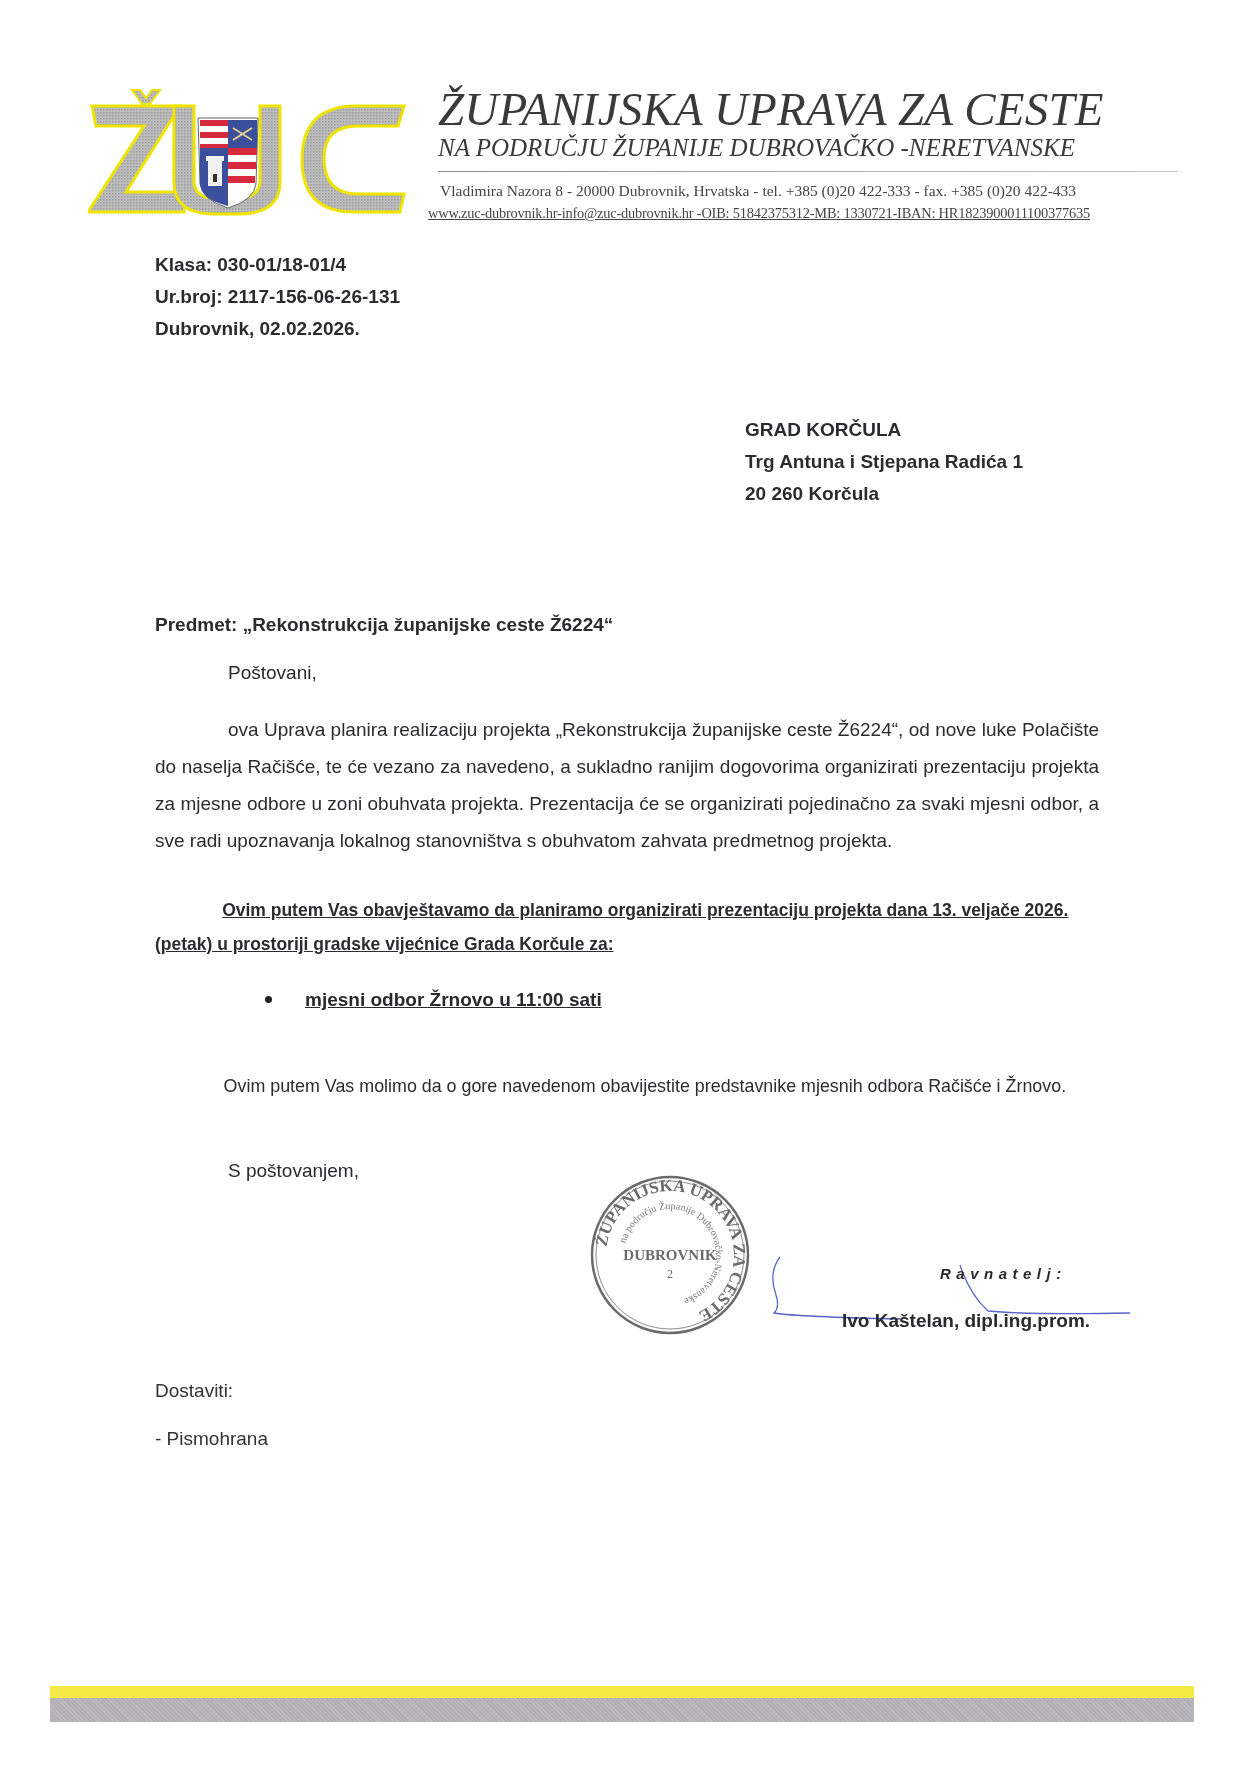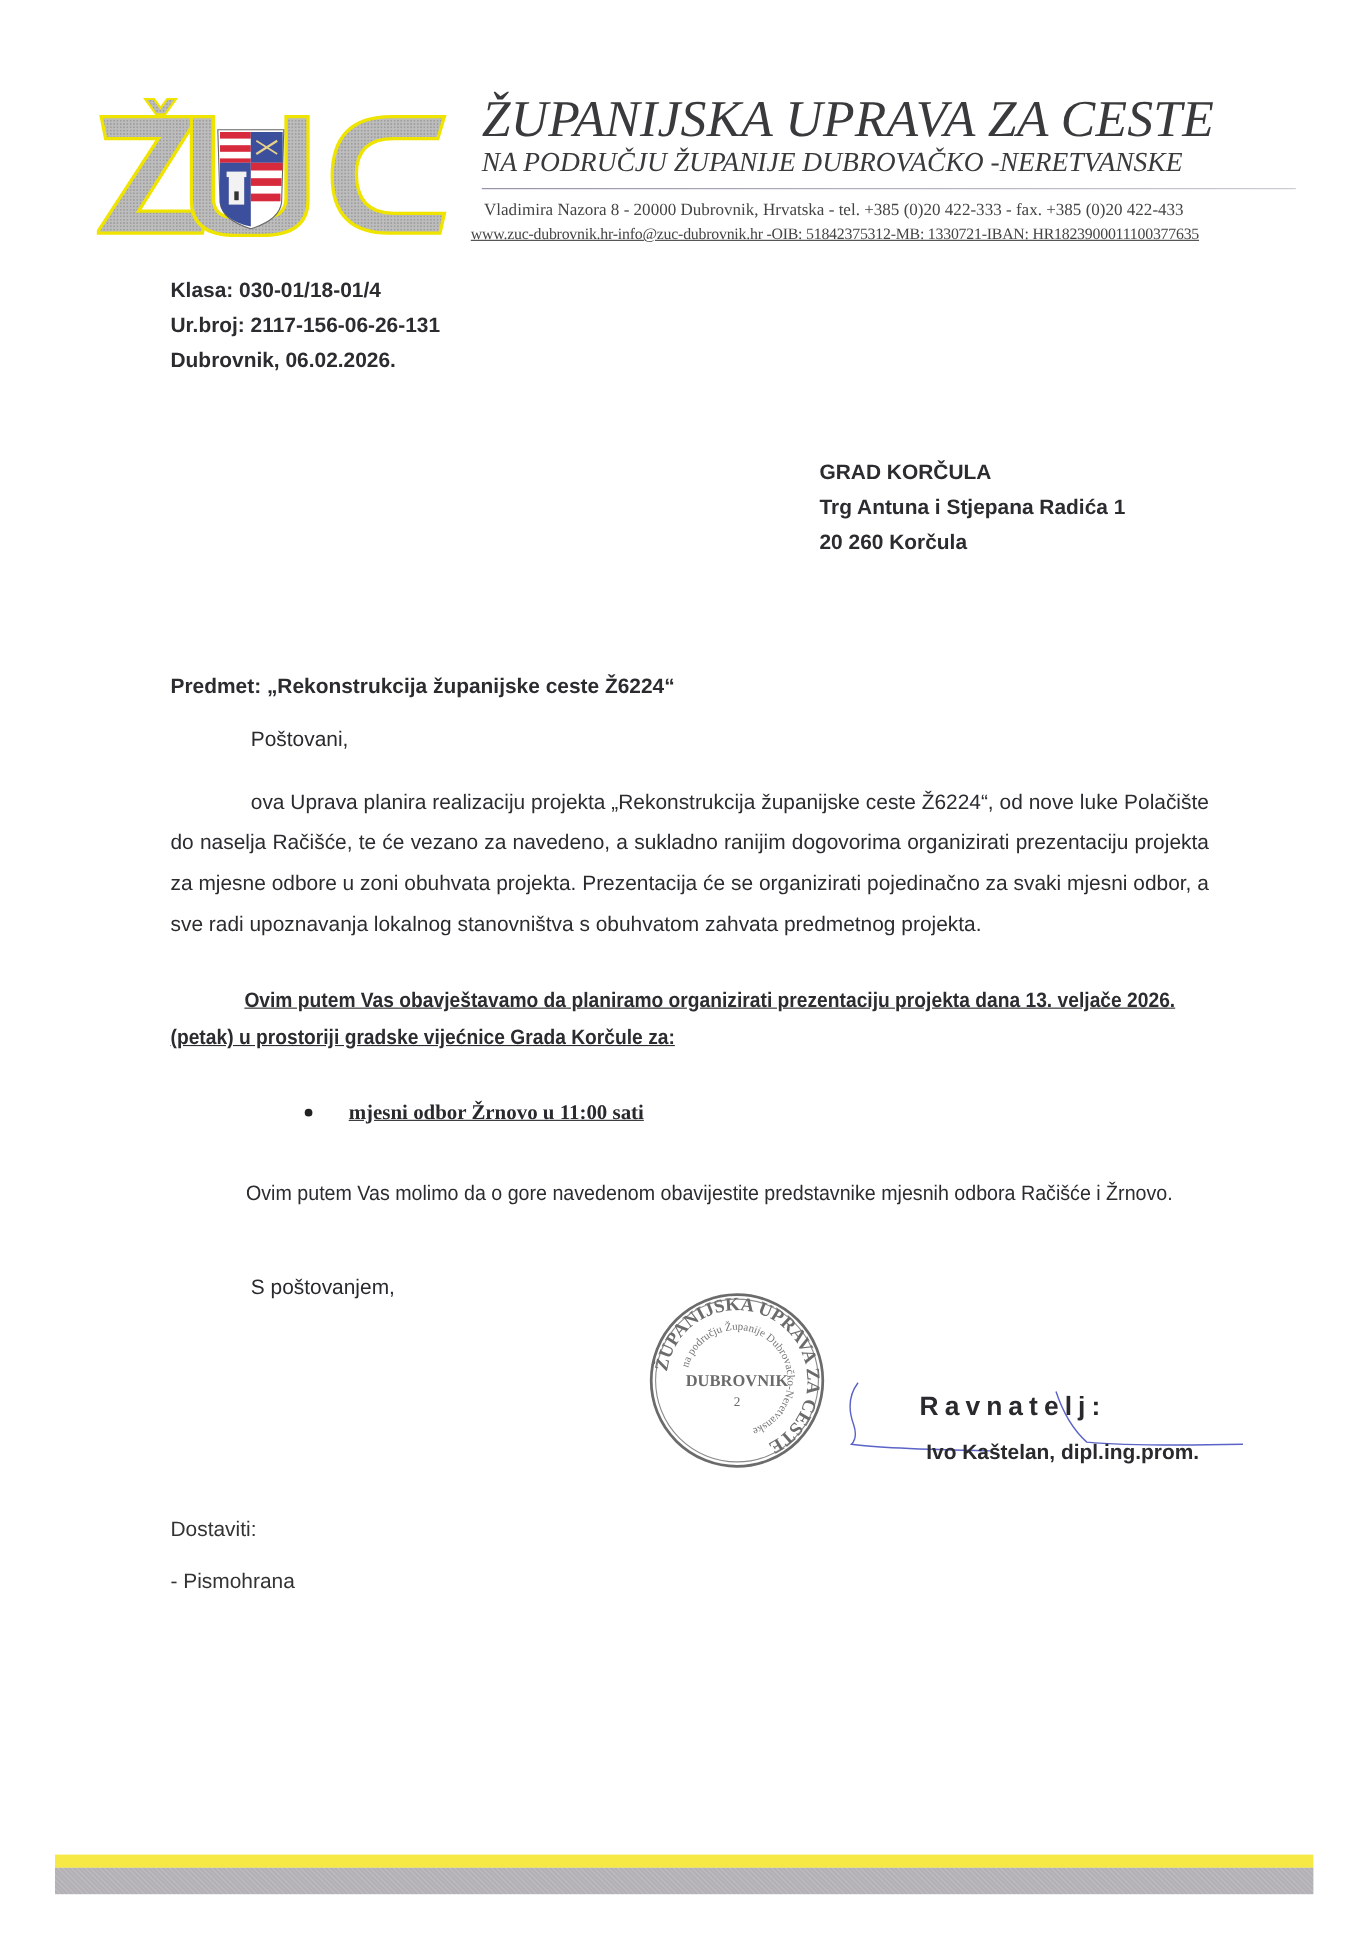"Dubrovnik, 06.02.2026." div.abs { text: 06.02.2026 -> 02.02.2026 }
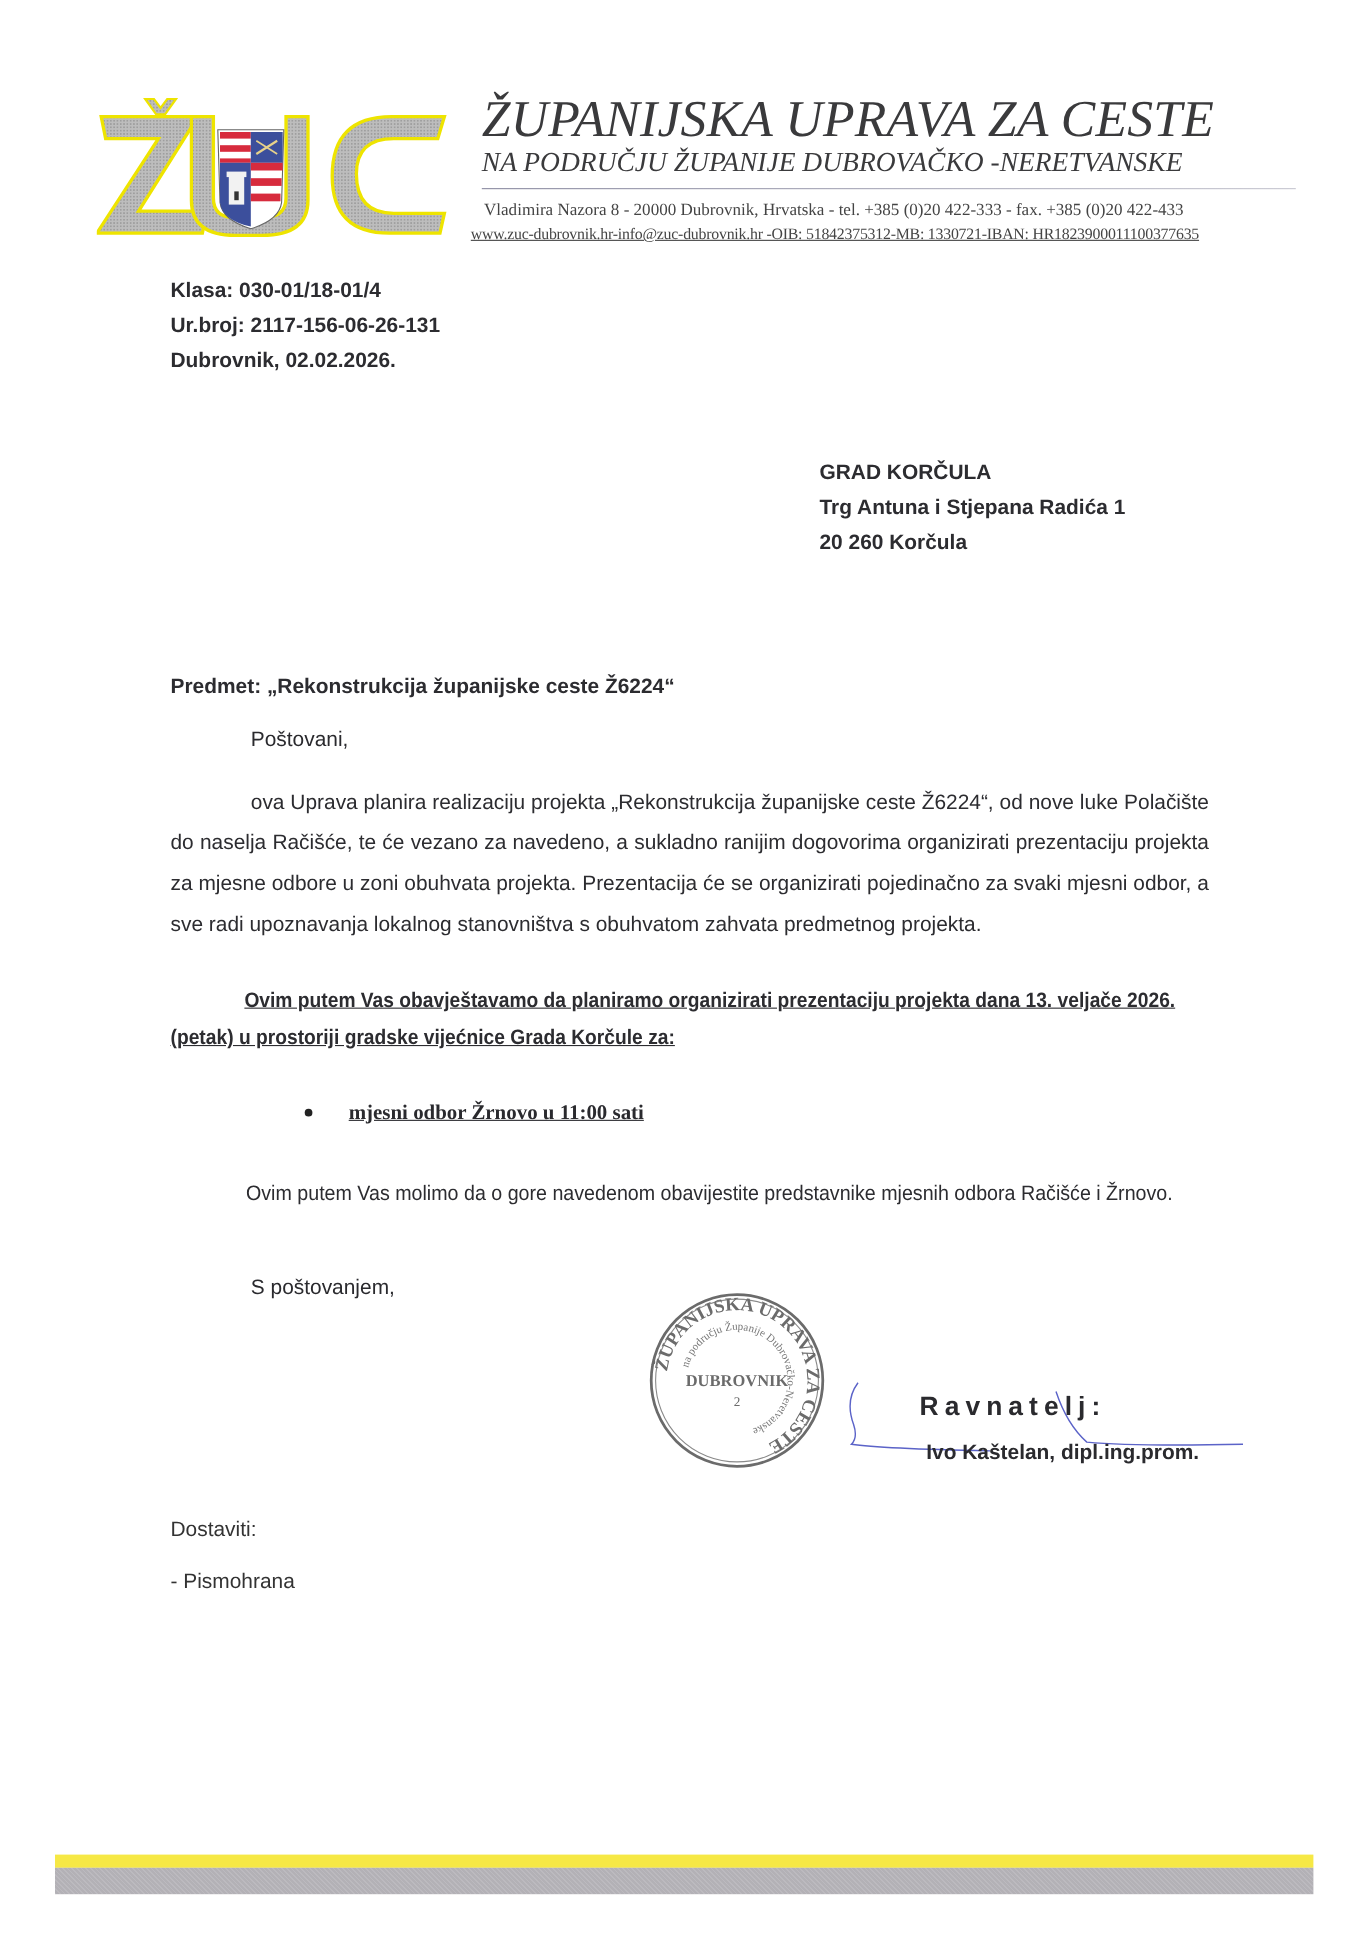"mjesni odbor Žrnovo u 11:00" .bullets { font-family: Liberation Serif, serif -> none; margin: 12px -> 0 }
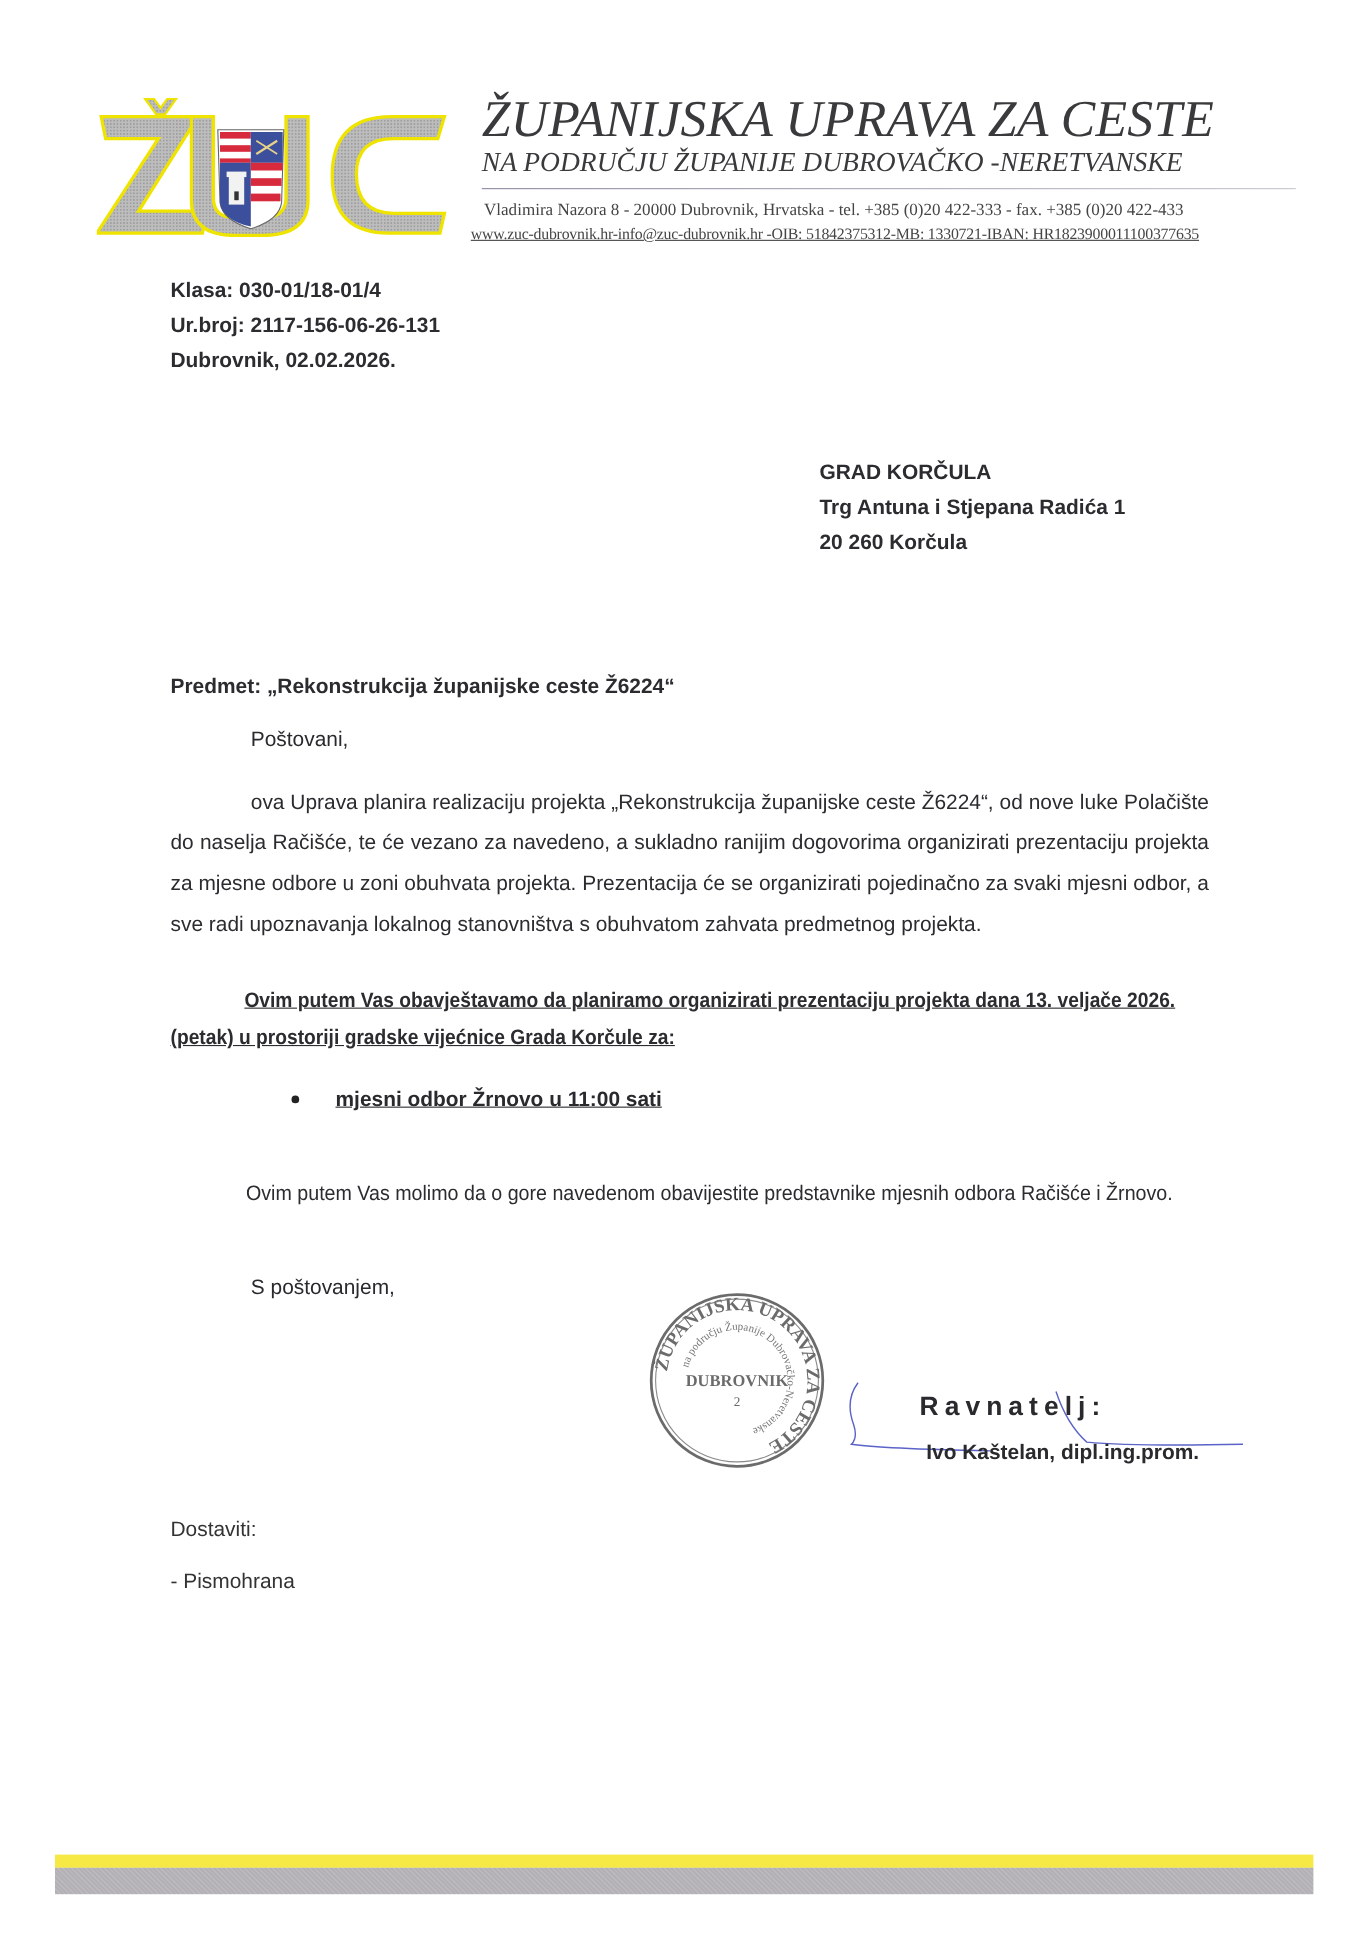"Ravnatelj:" .sig-role { font-size: 24px -> 15px; font-style: none -> italic; left: 836px -> 940px }
